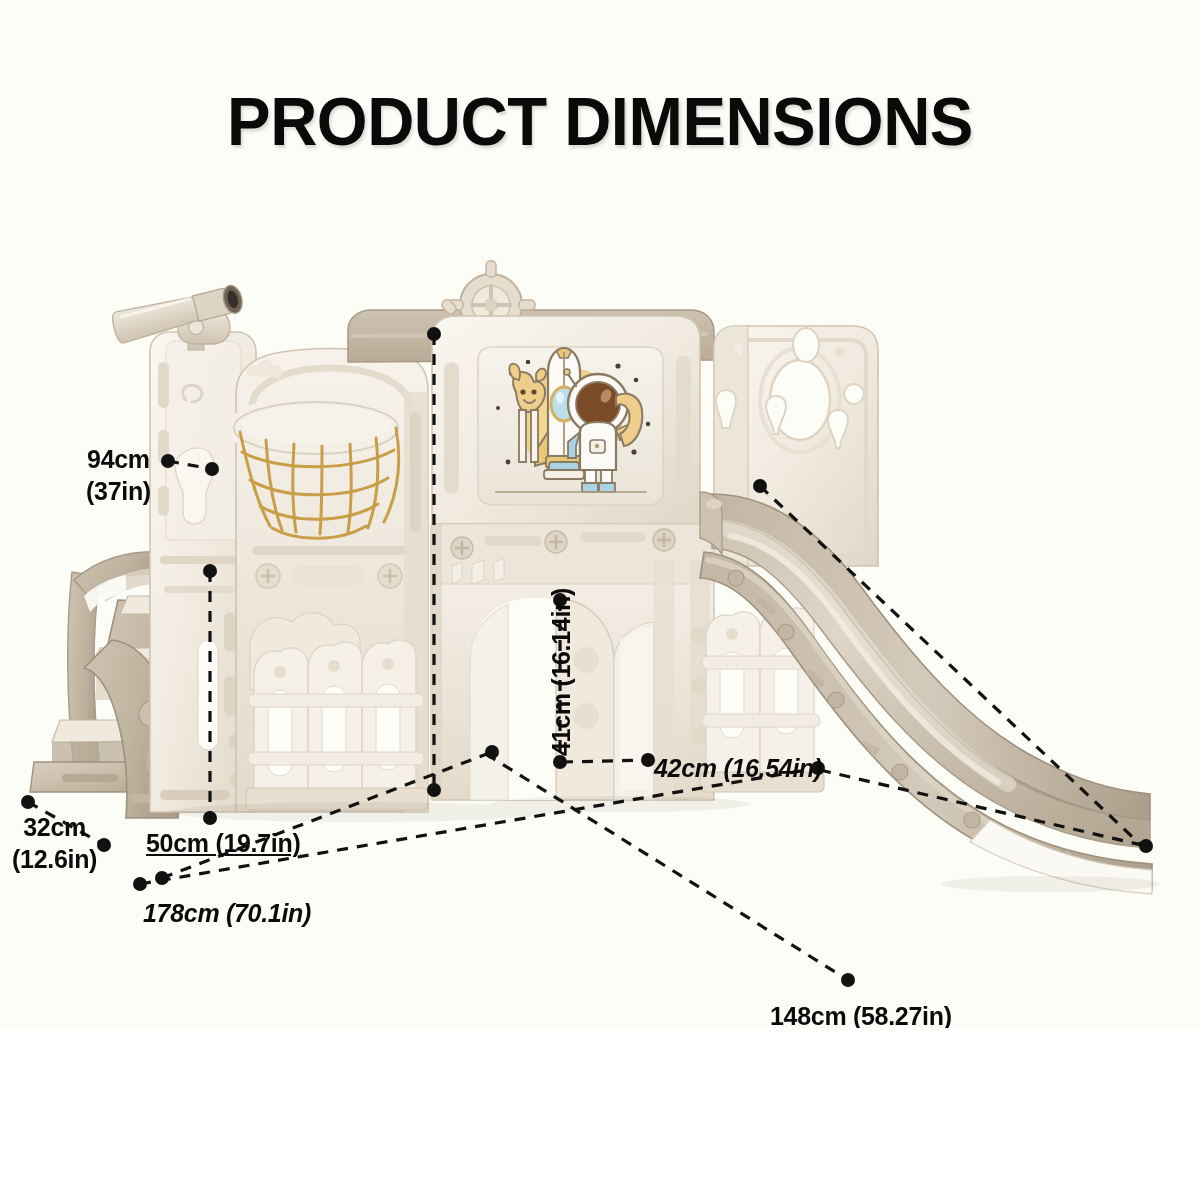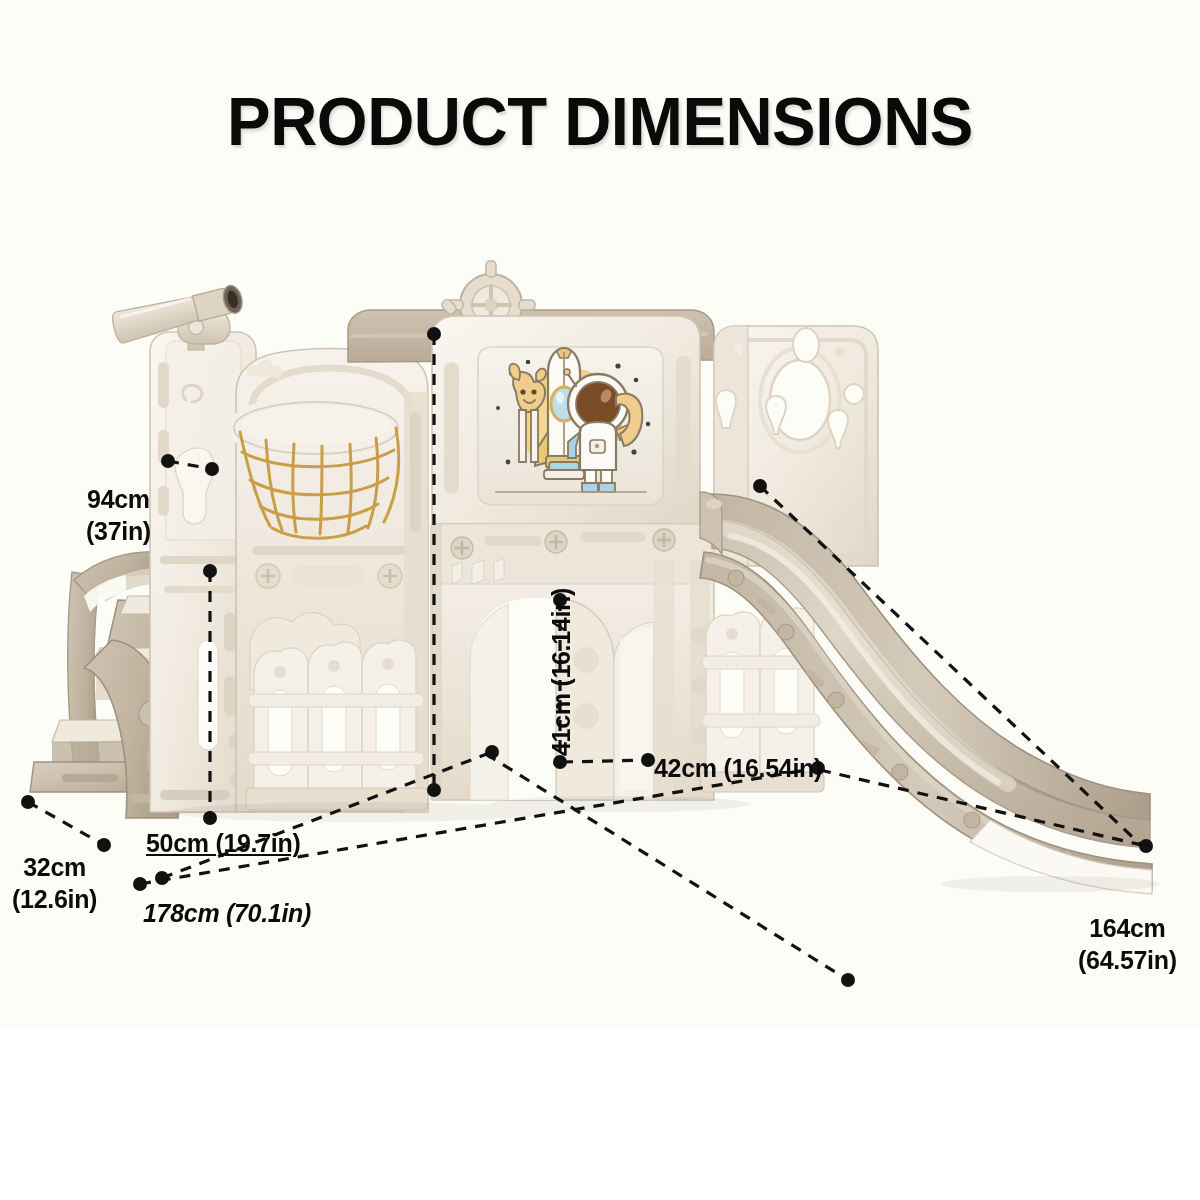"94cm" .dim-label.two-line { margin-top: 40px -> none }
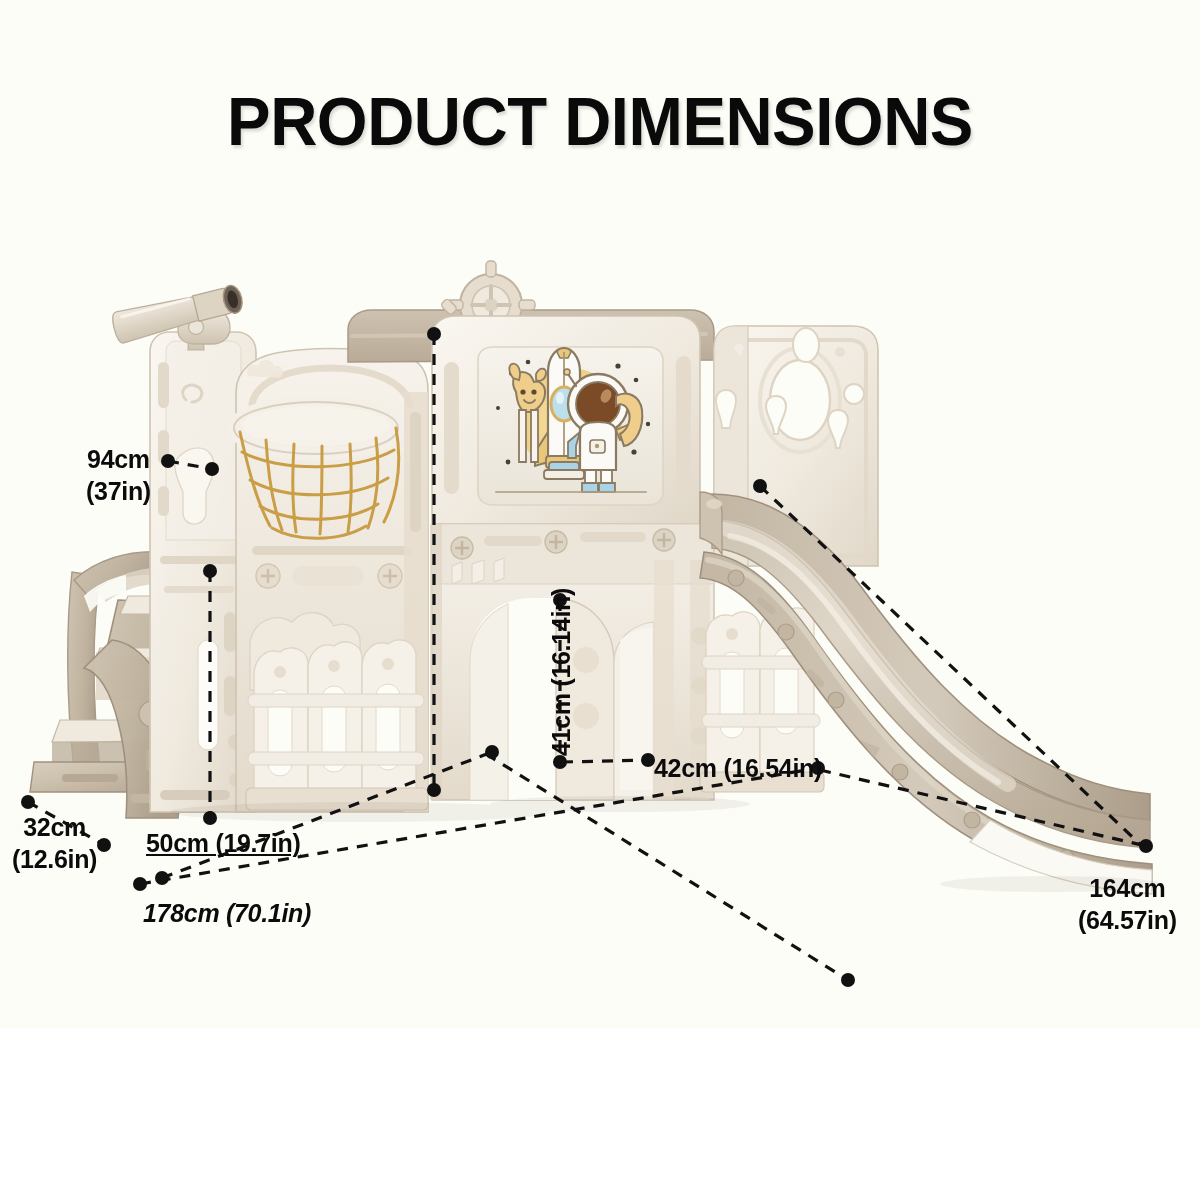"42cm (16.54in)" div.dim-label { font-style: none -> italic }
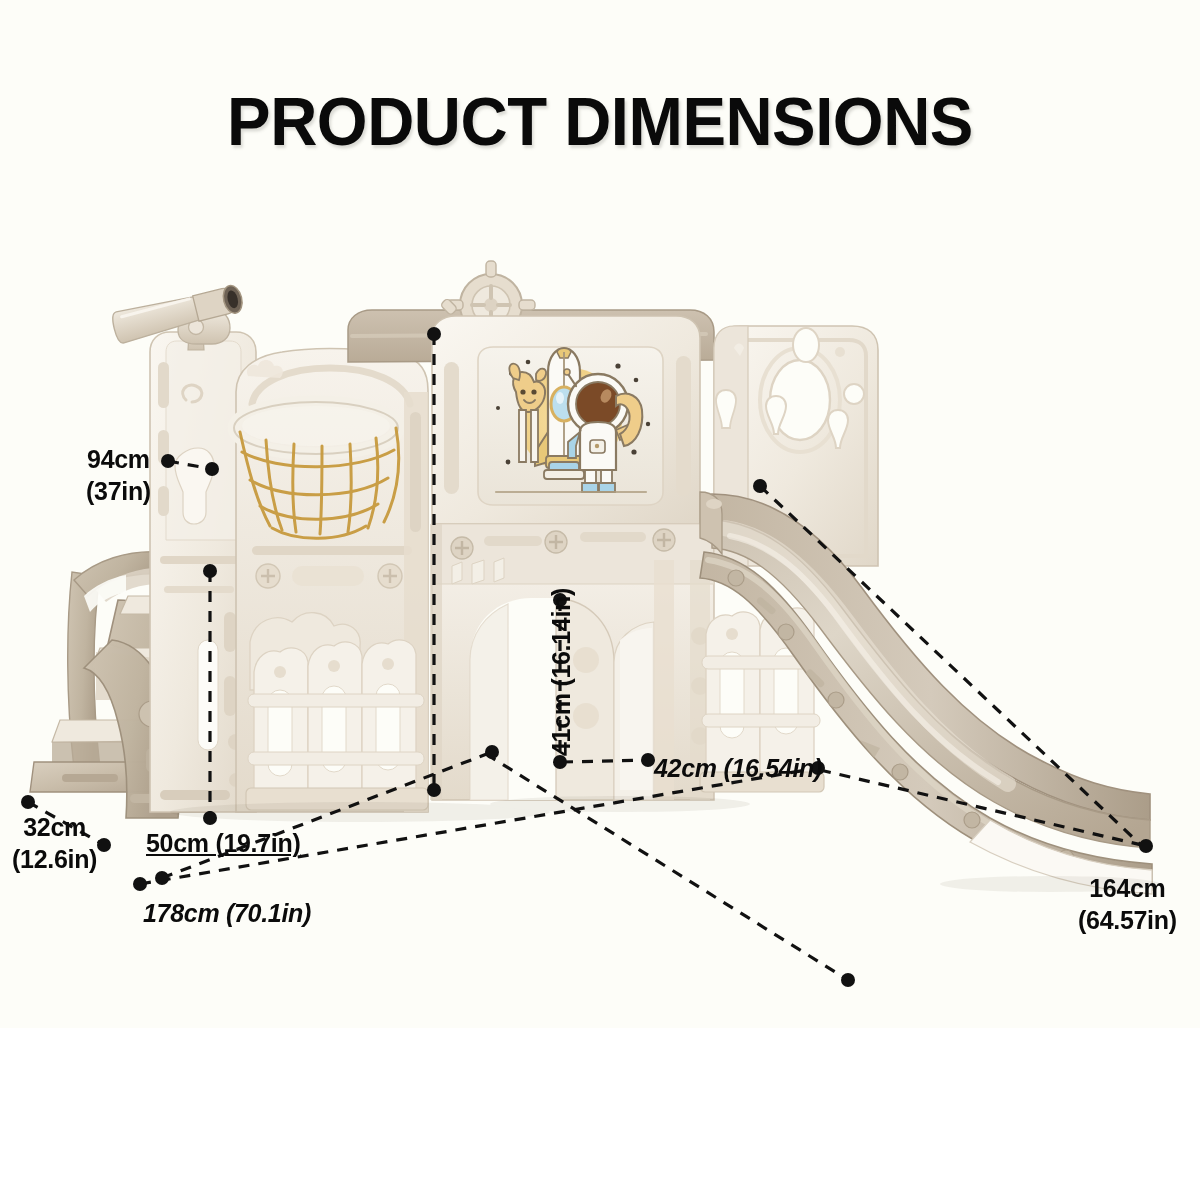"164cm" div.dim-label { html: <div> <div>164cm</div> <div>(64.57in)</div> </div> -> none }
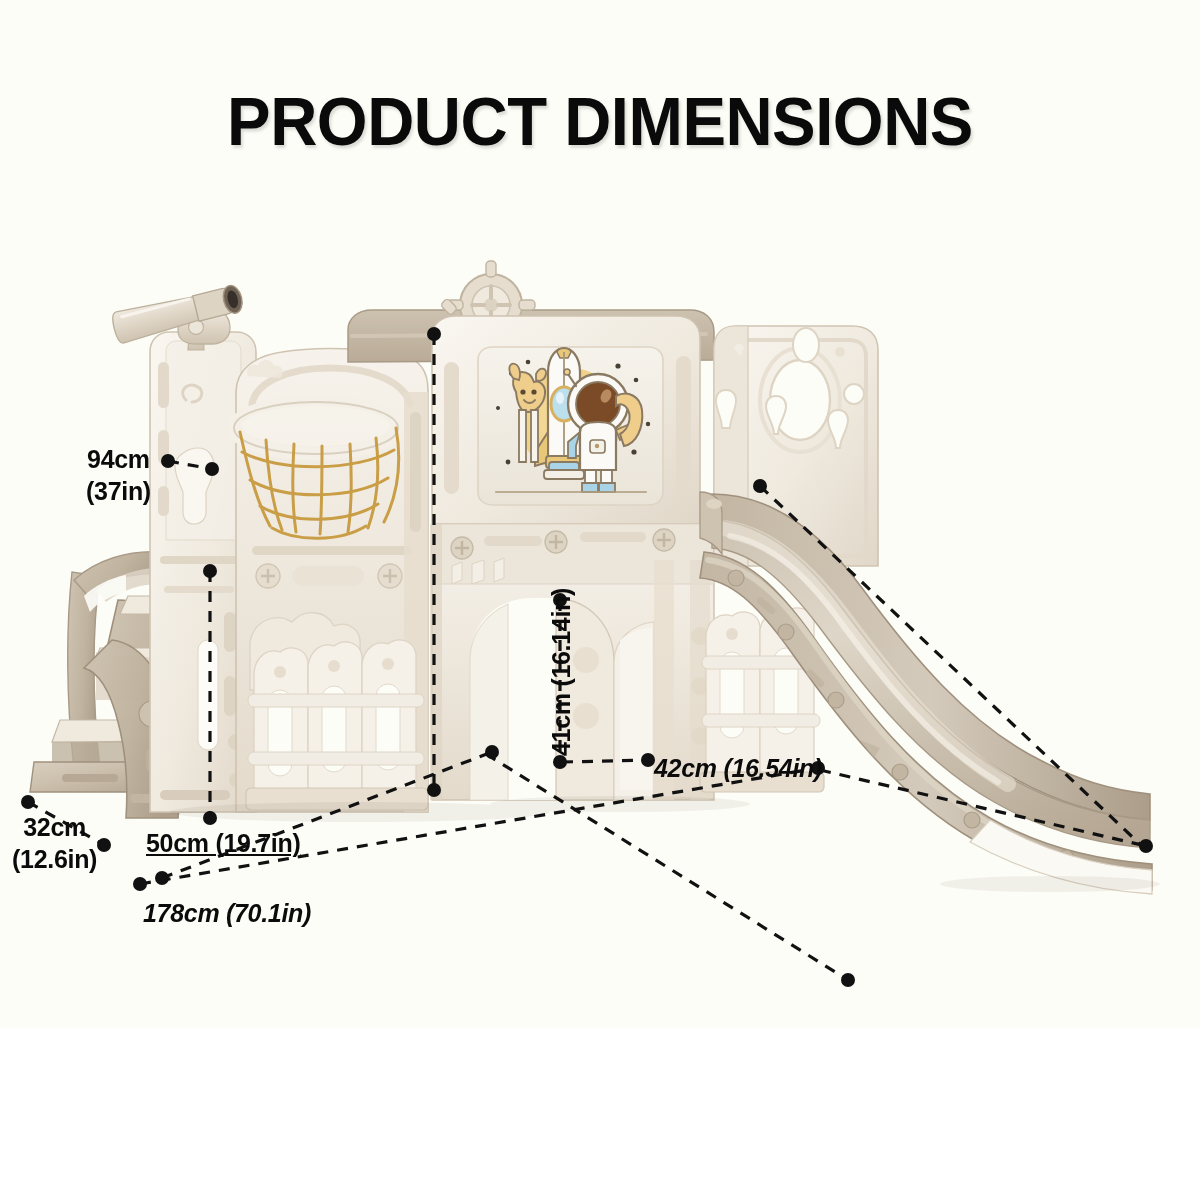"148cm (58.27in)" div.dim-label { html: none -> <div>148cm (58.27in)</div> }
